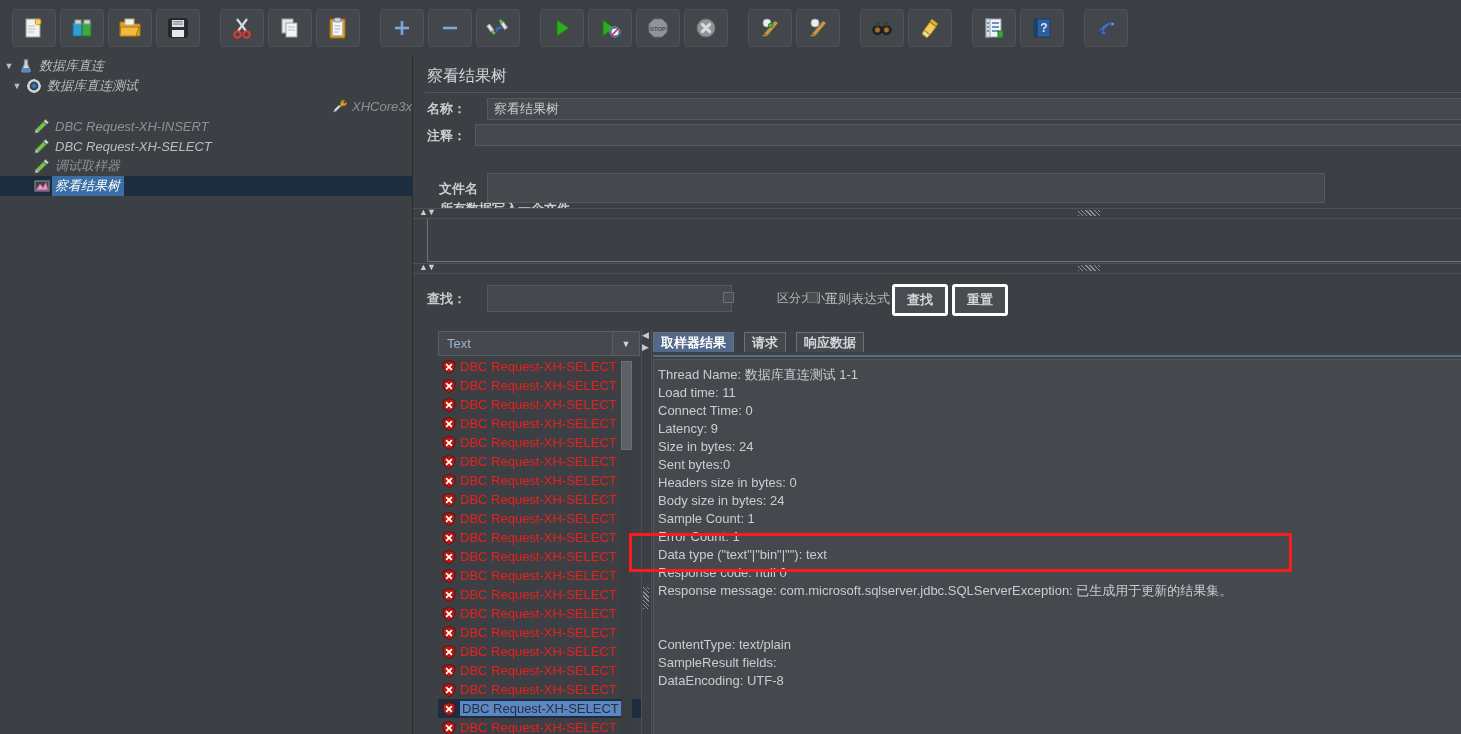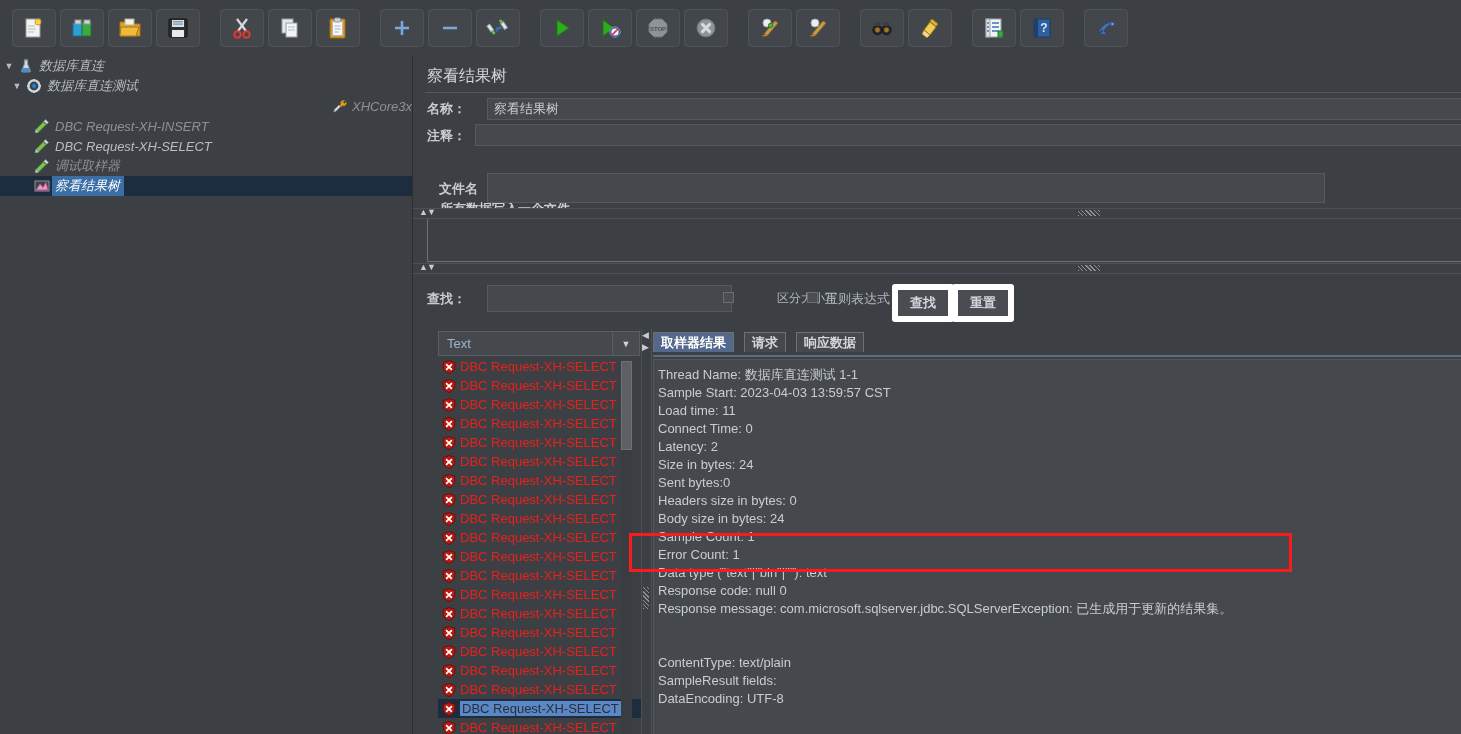"查找" .btn { border: 6px solid #ffffff -> 3px solid #ffffff }
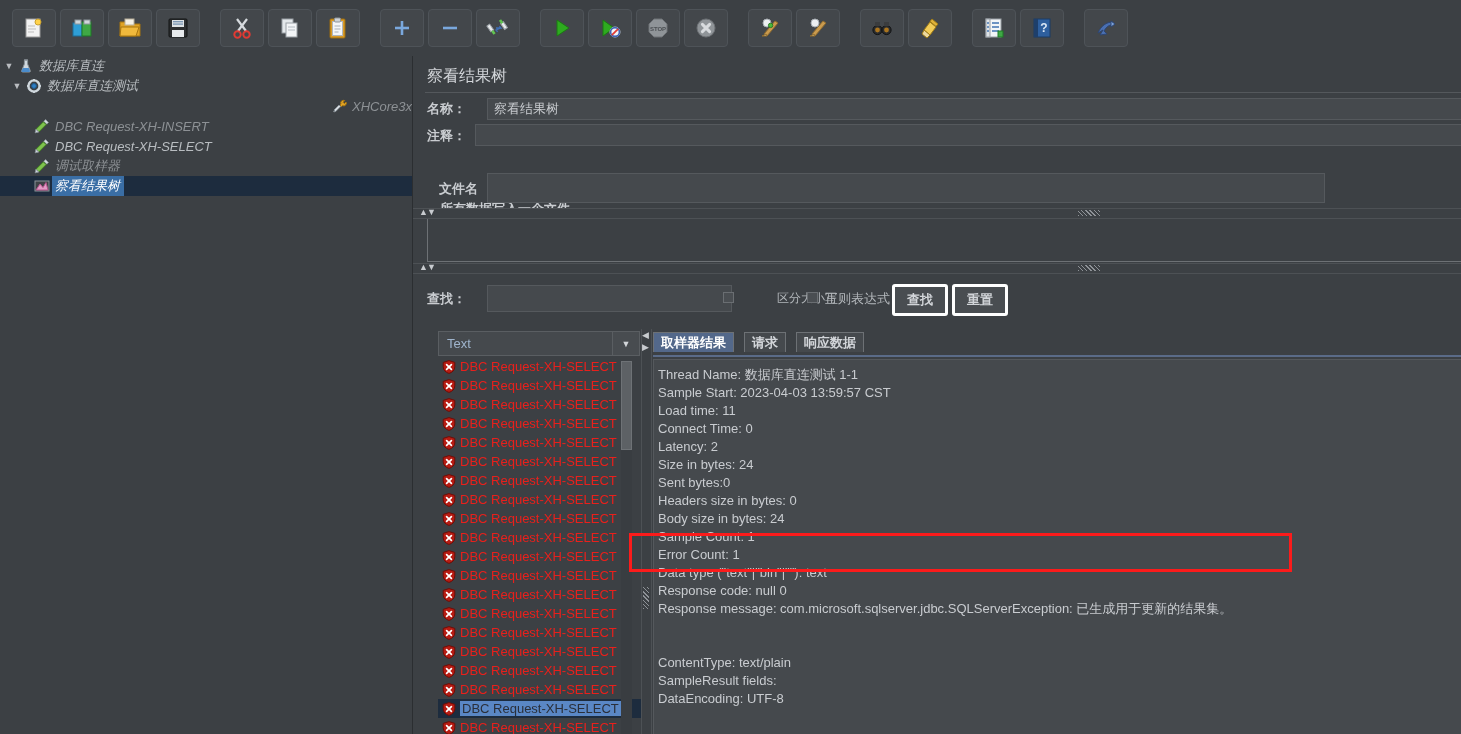"Sample Start: 2023-04-03 13:59:57 CST" div.dline { html: <div>Sample Start: 2023-04-03 13:59:57 CST</div> -> none }
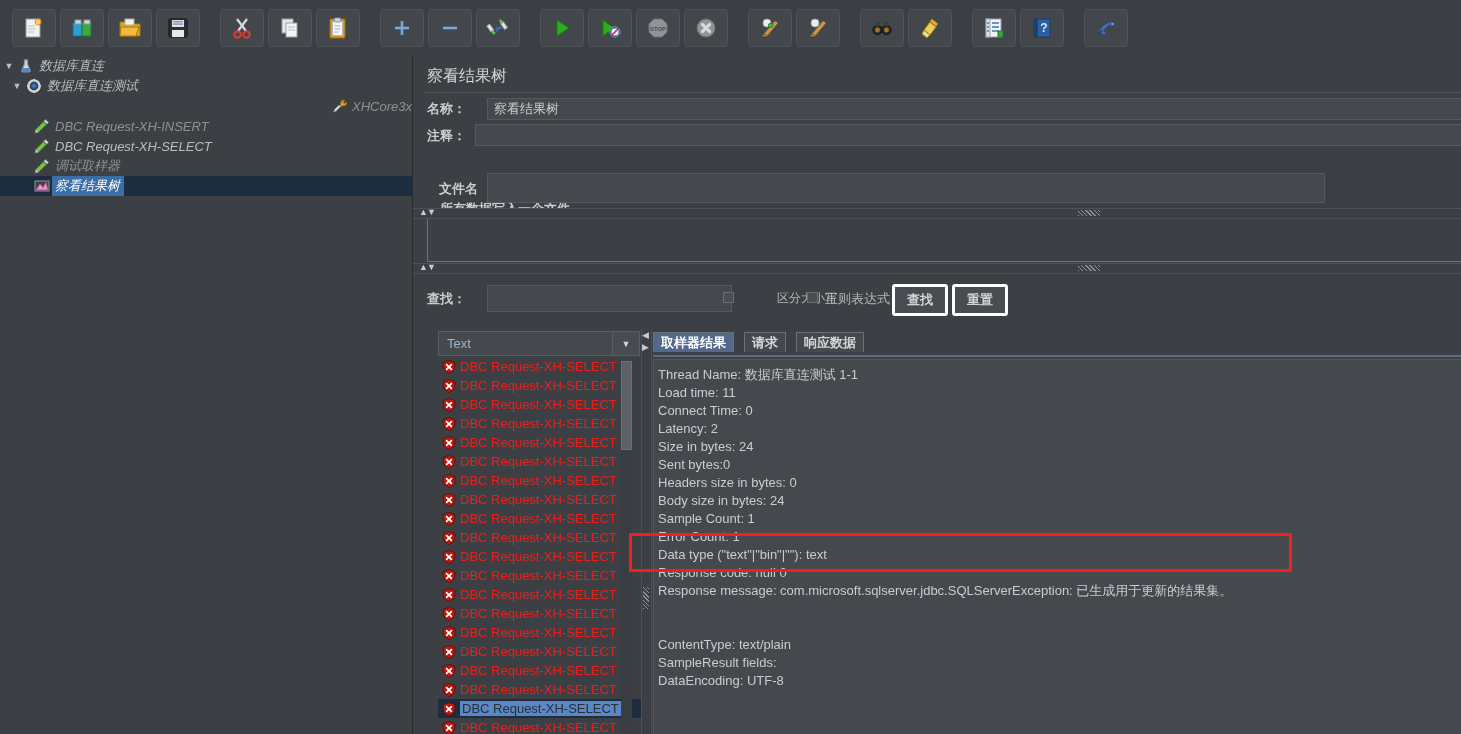"Latency: 2" div.dline { text: 2 -> 9 }
